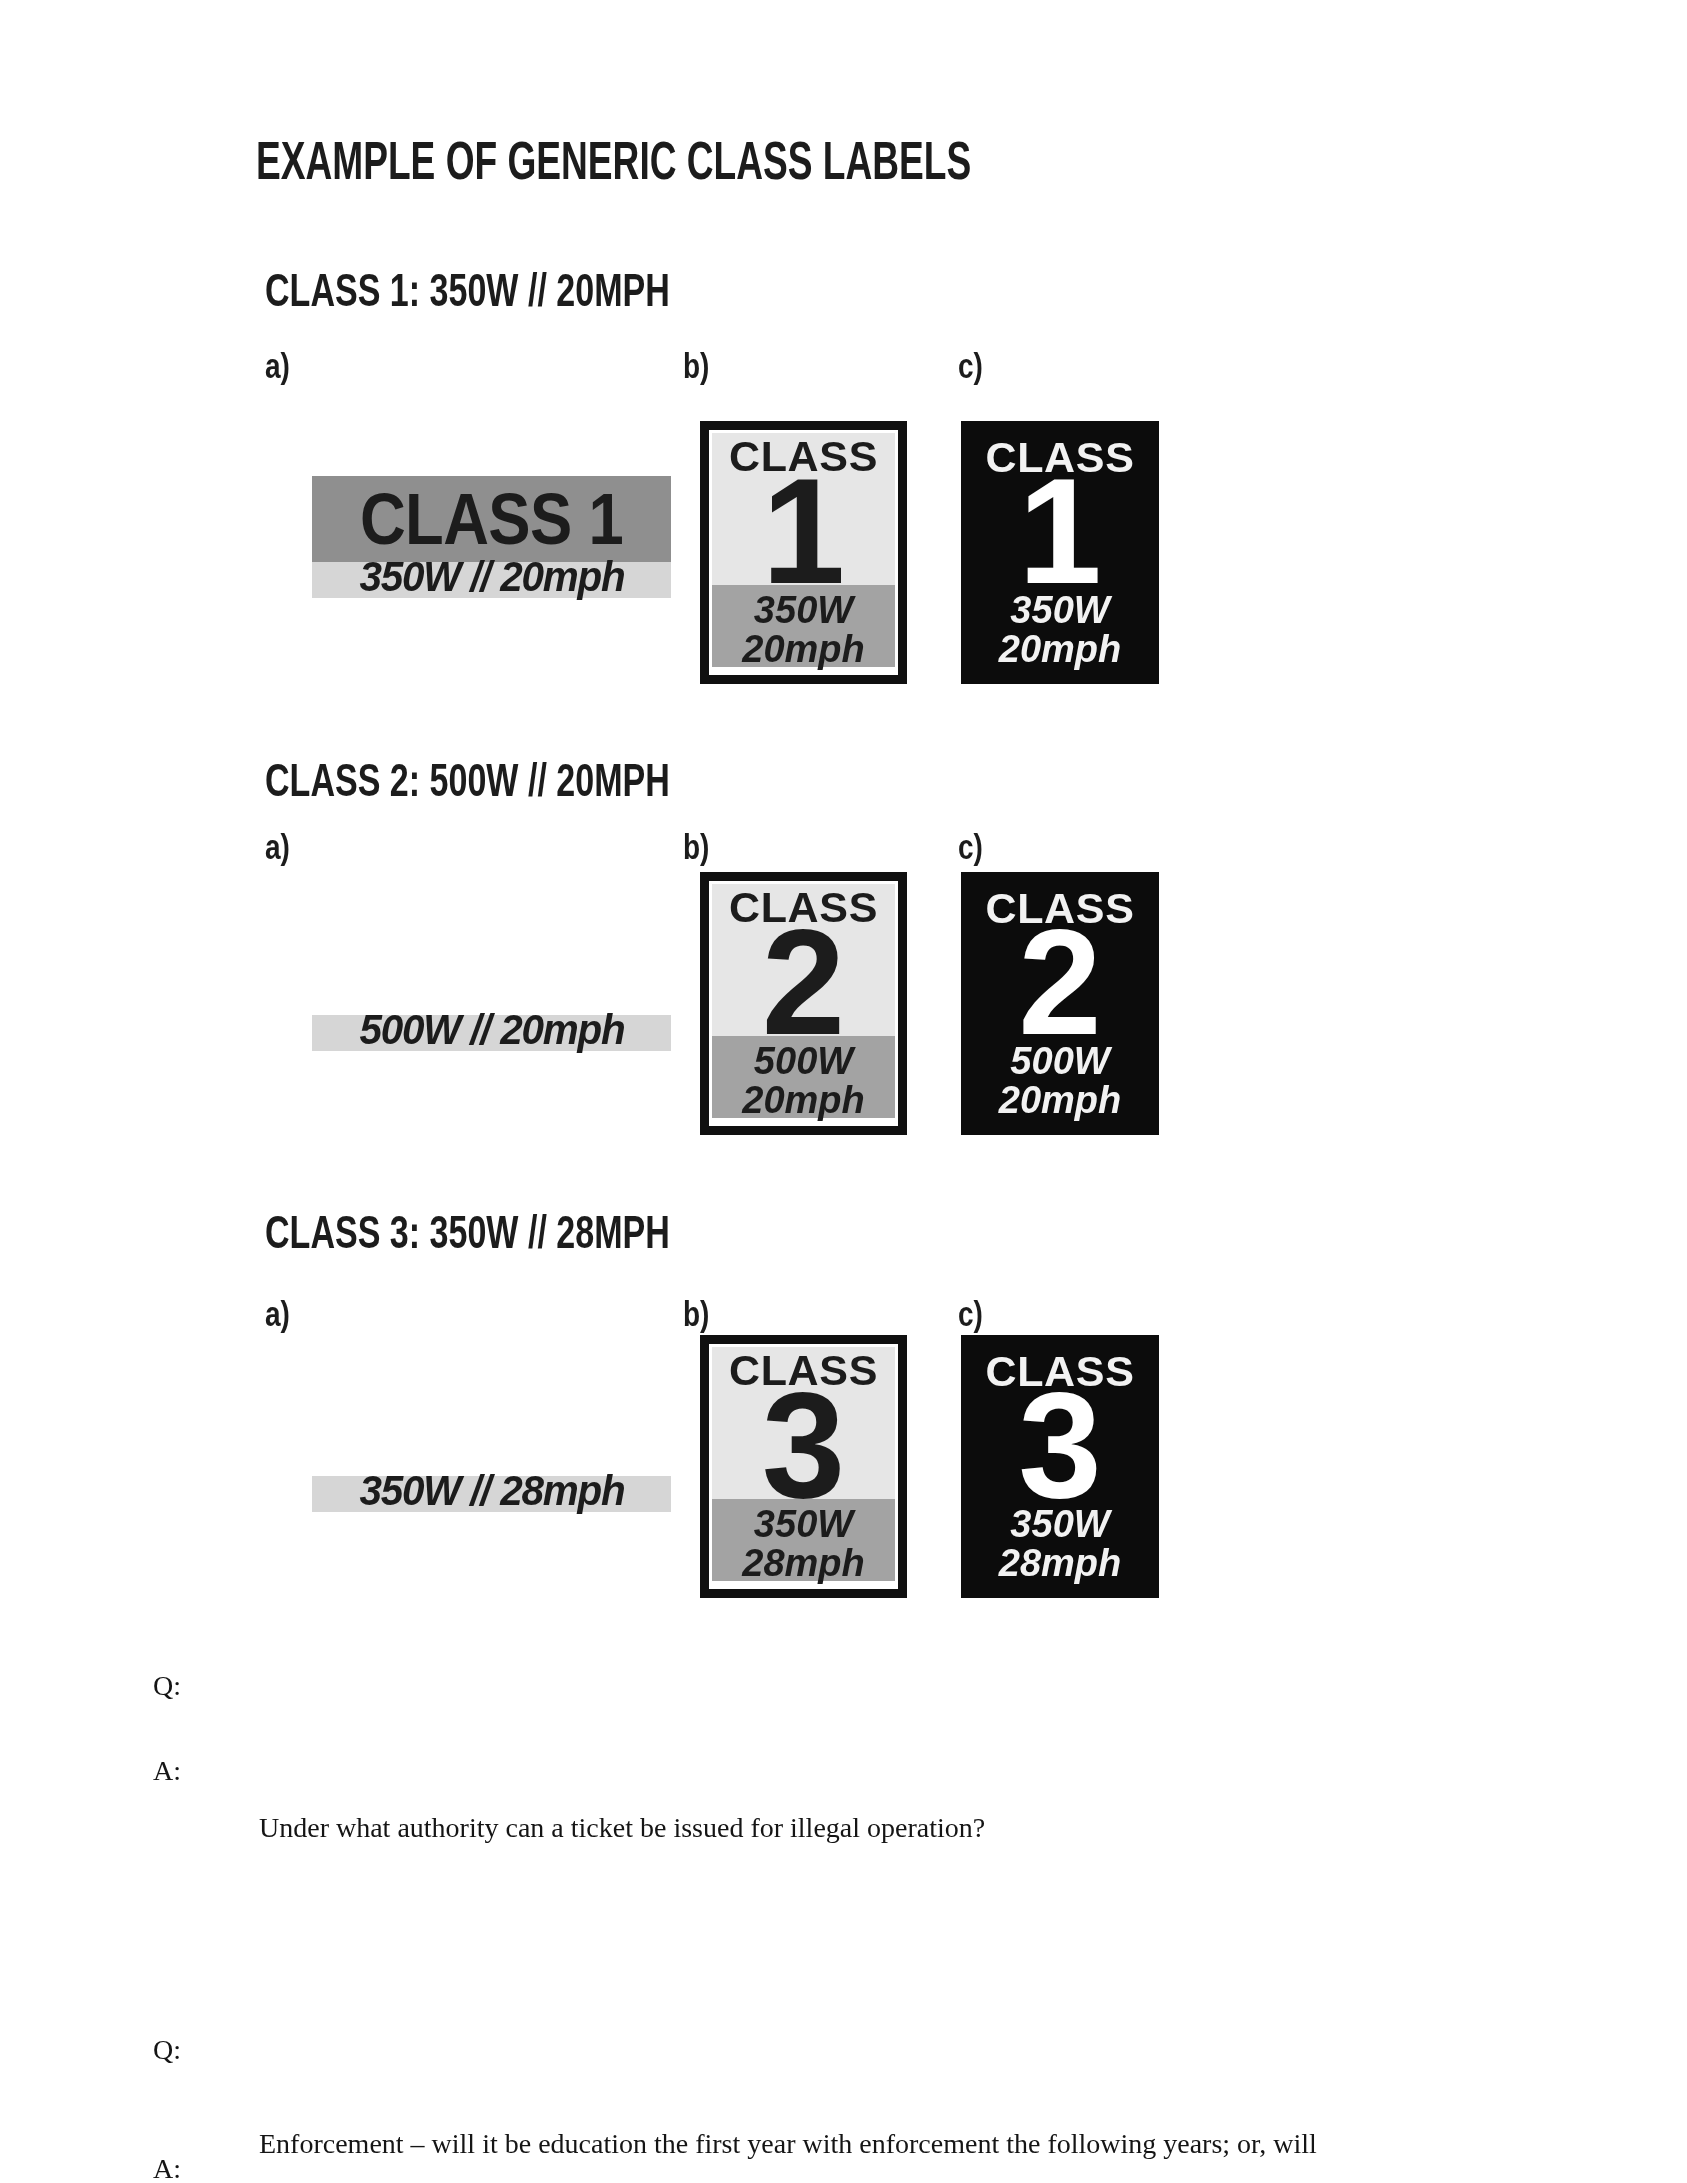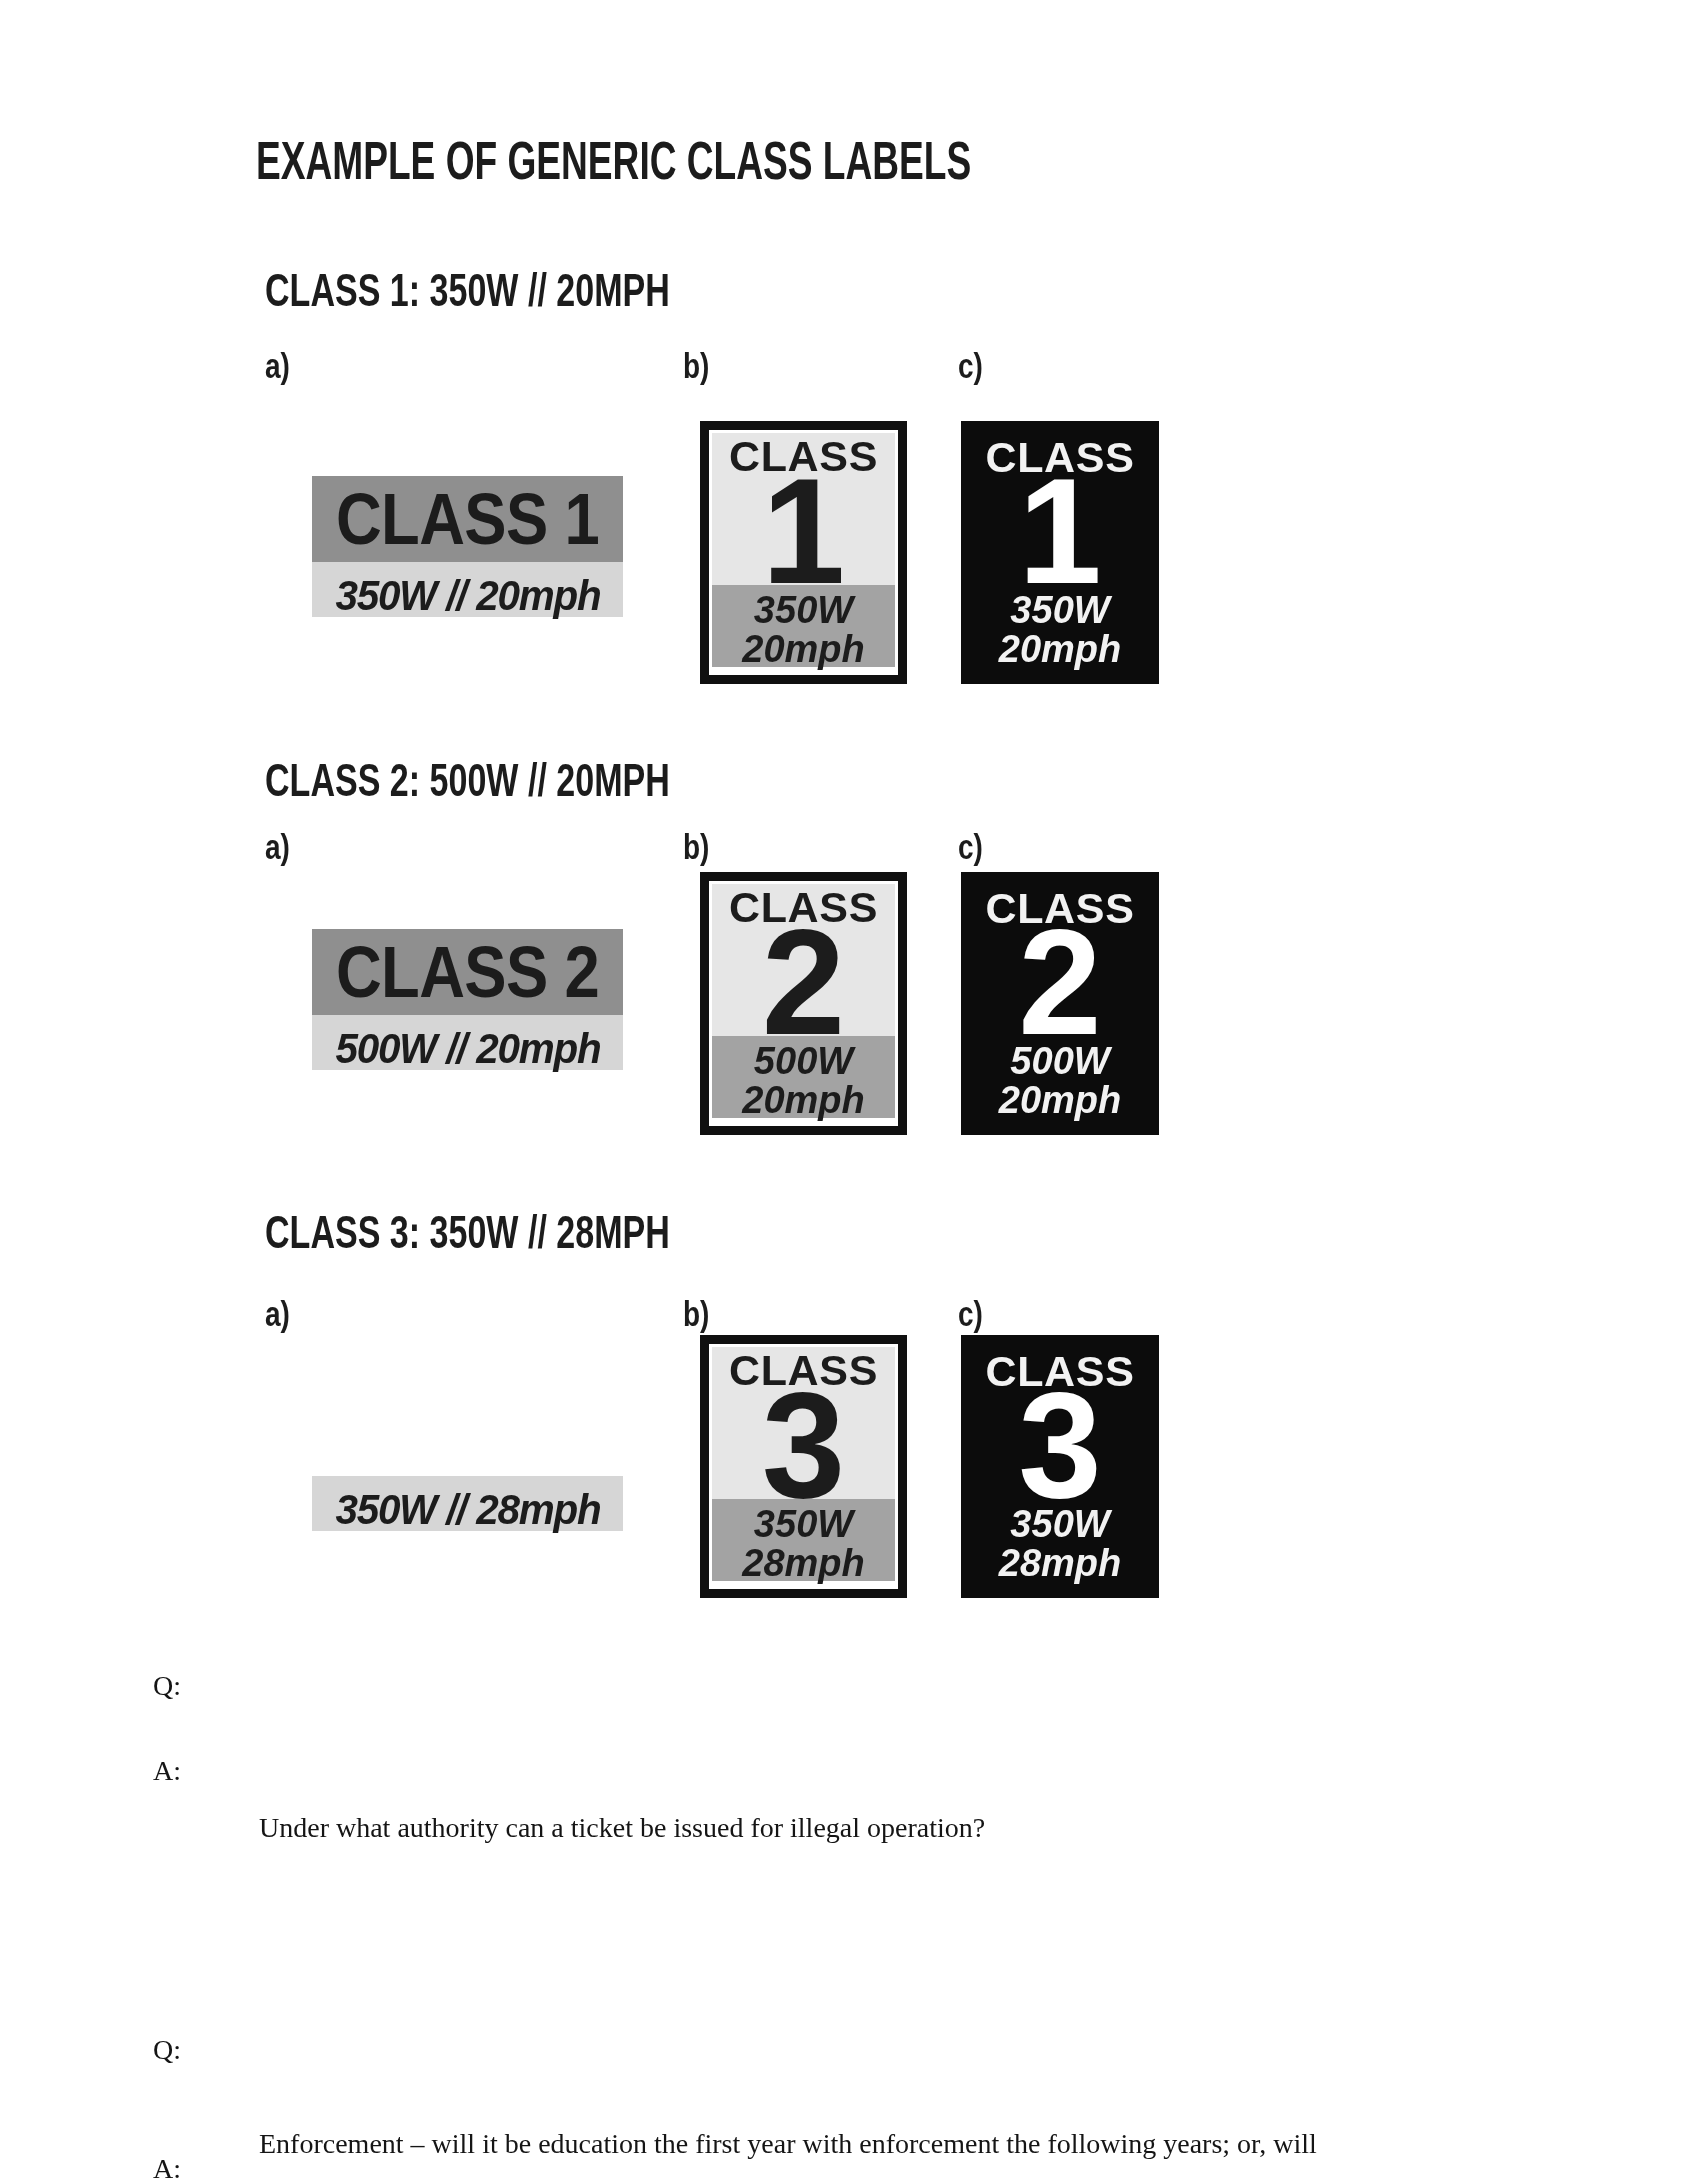"CLASS 1" .abox { height: 141px -> 122px; padding-left: none -> 48px }
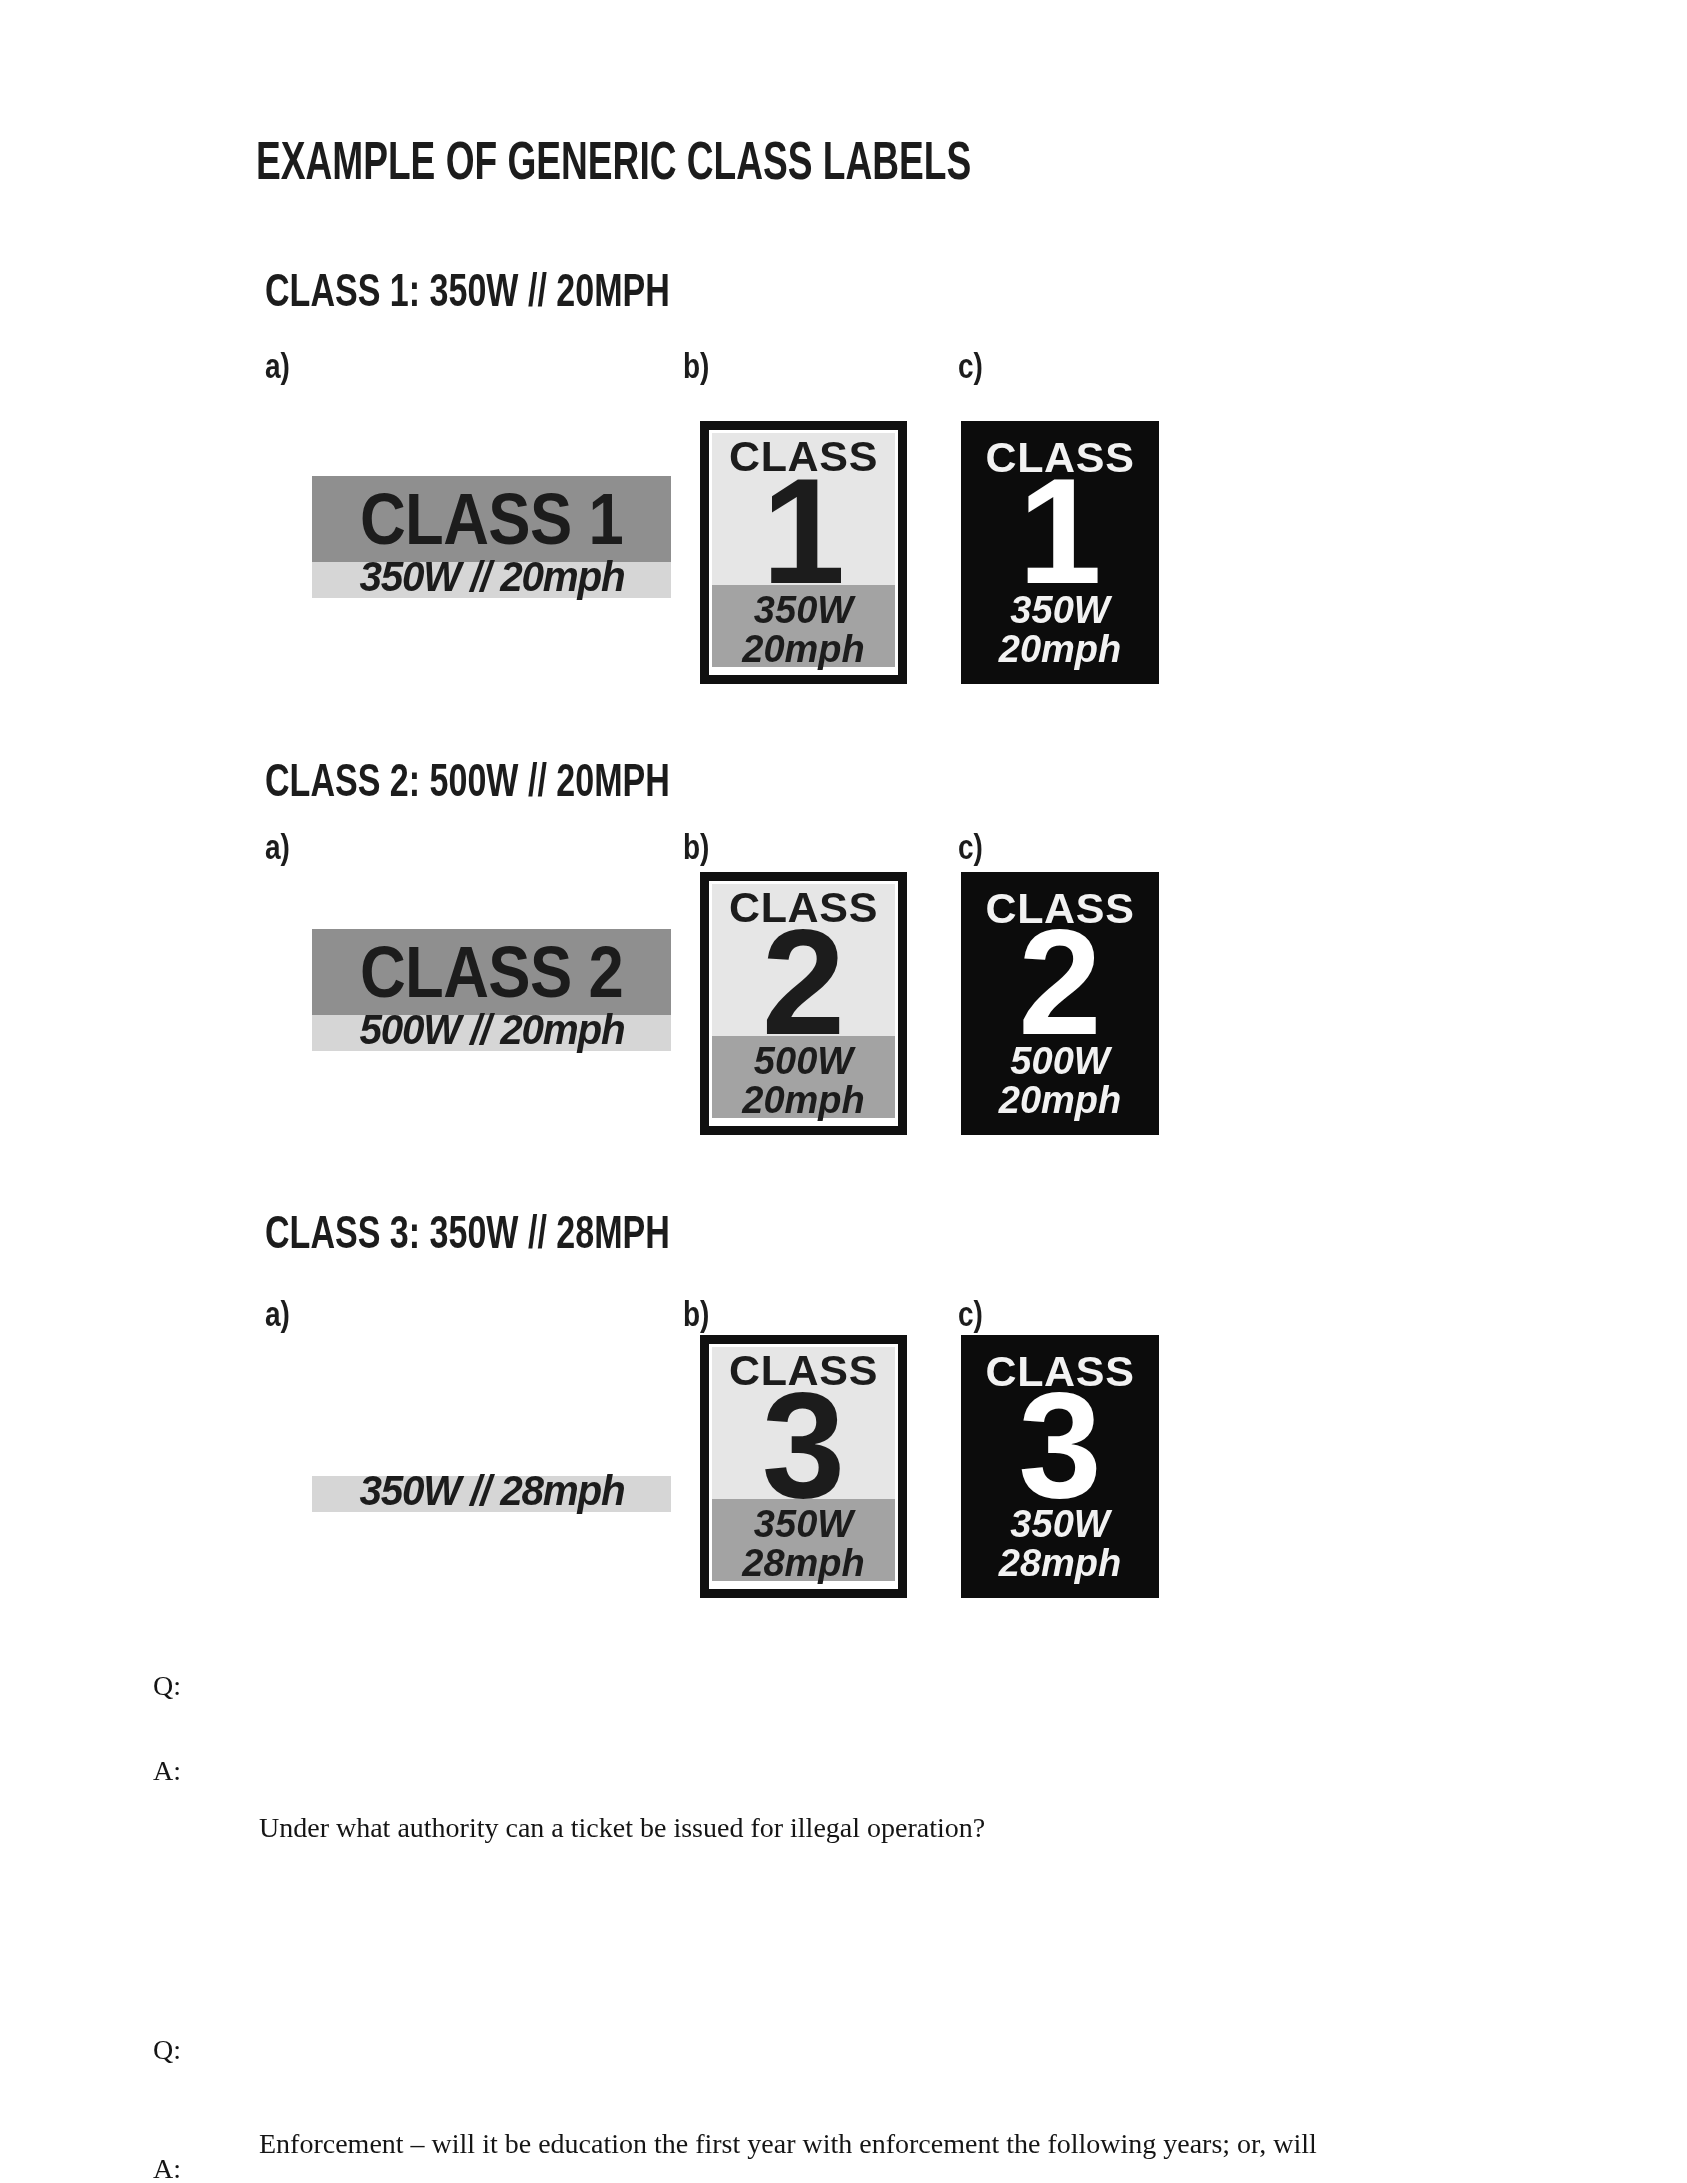"CLASS 2" div.a-top { html: <div> <span>CLASS 2</span> </div> -> none }
